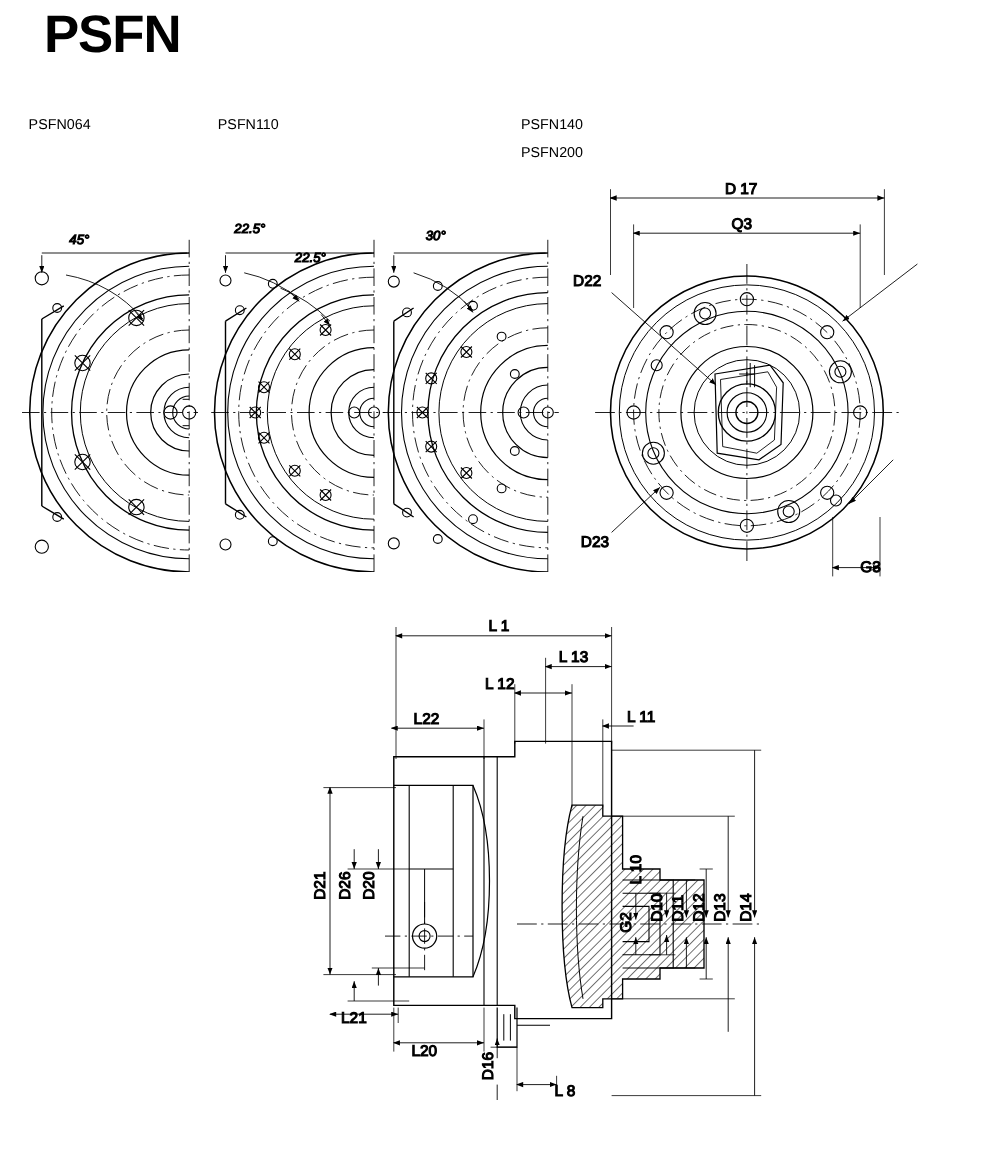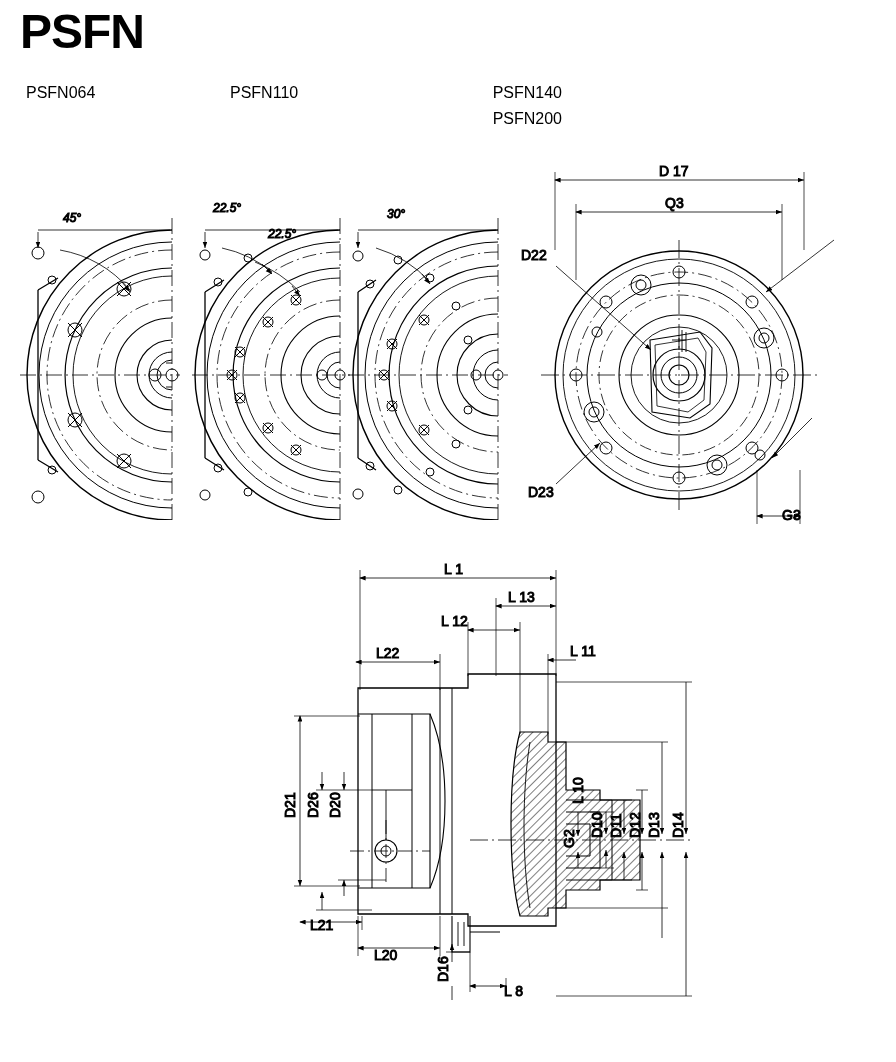"PSFN" .title { left: 20px -> 40px }
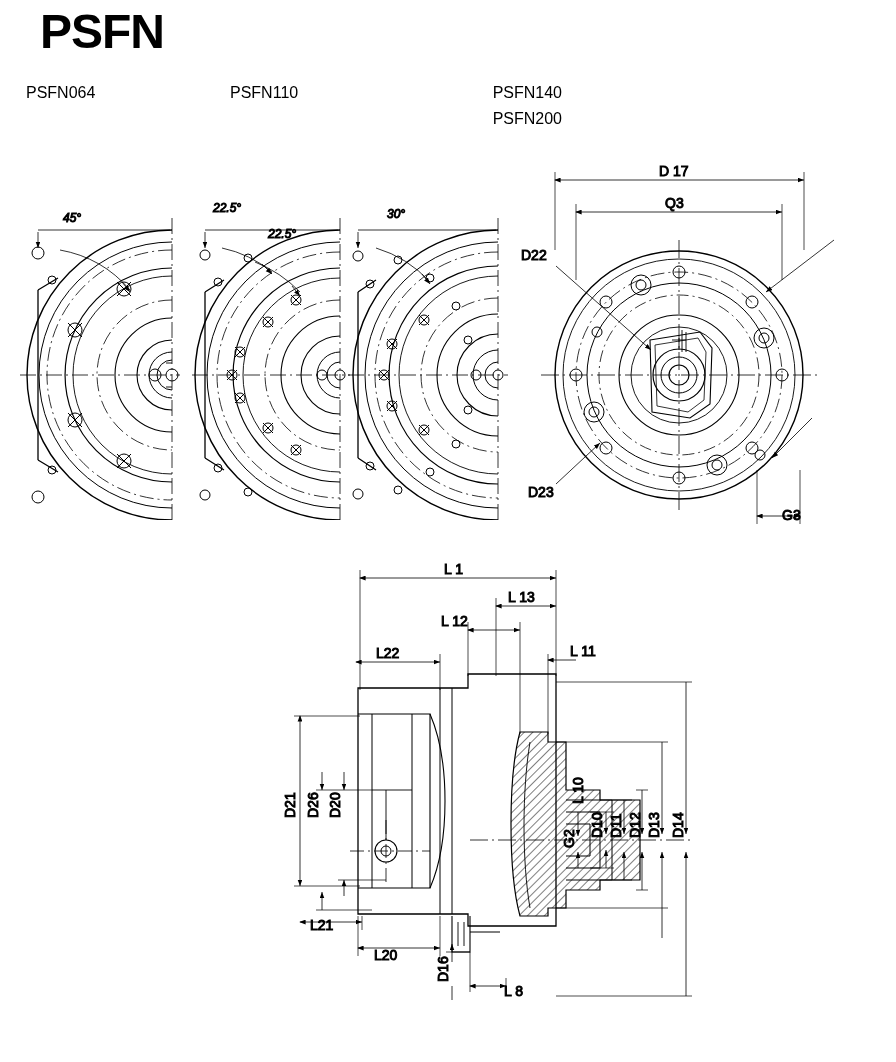"PSFN064" .models { font-size: 16px -> 13px; top: 80px -> 100px }
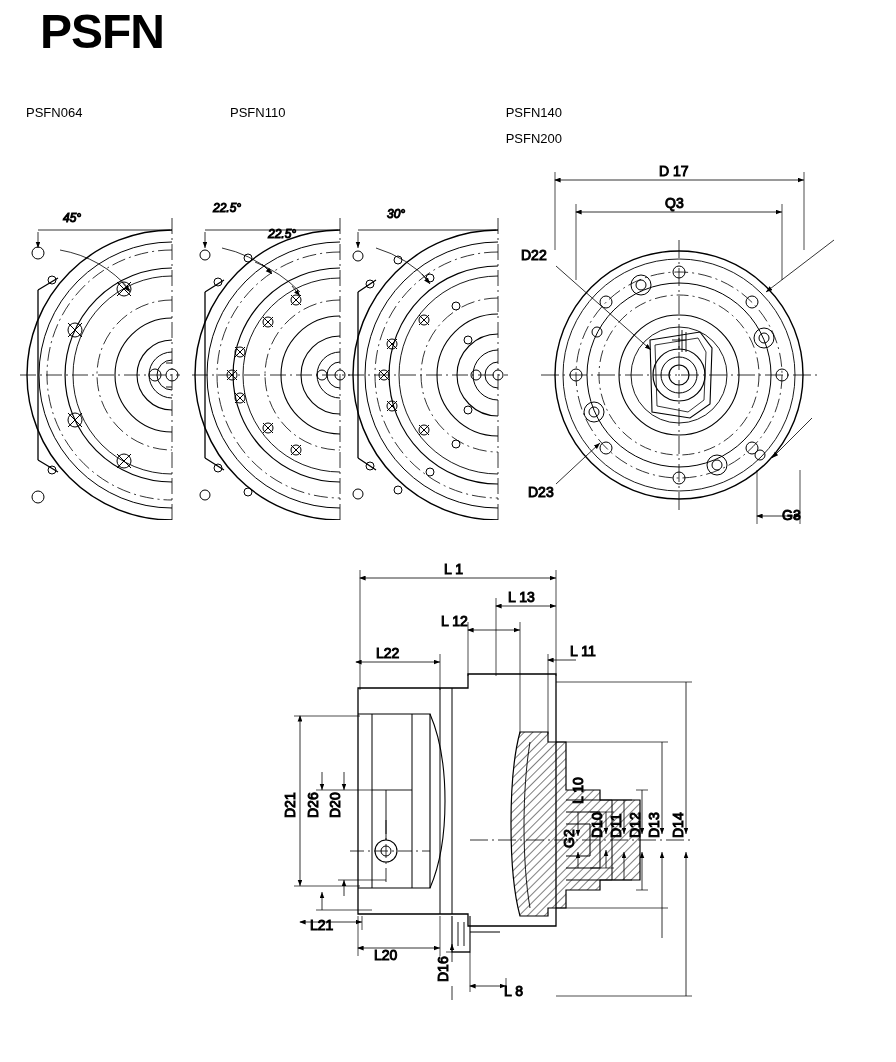"PSFN110" .col-b { margin-left: 32px -> none }
